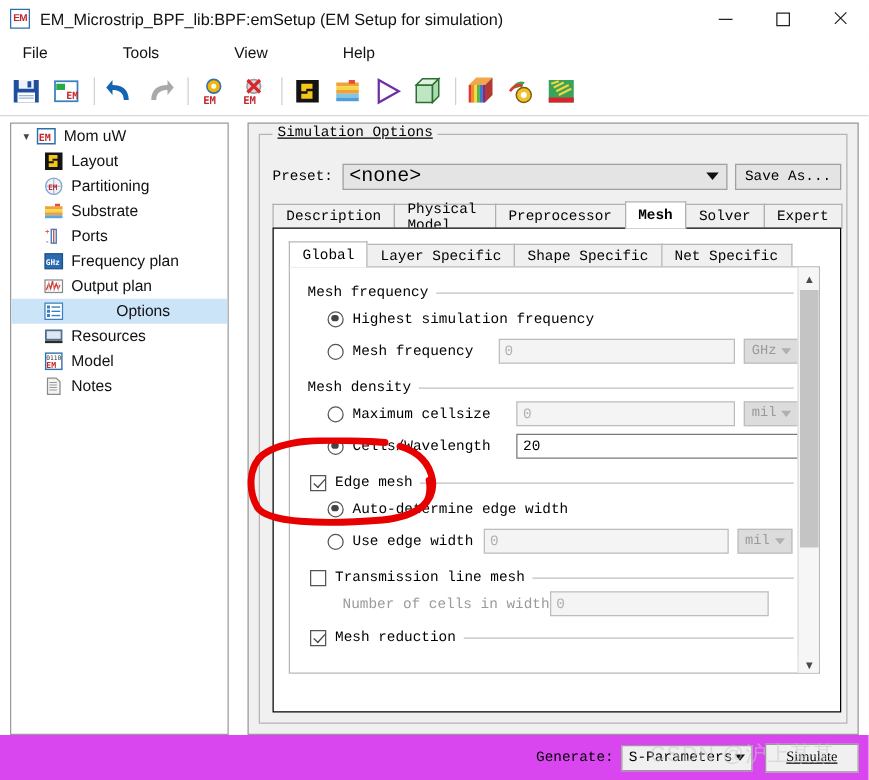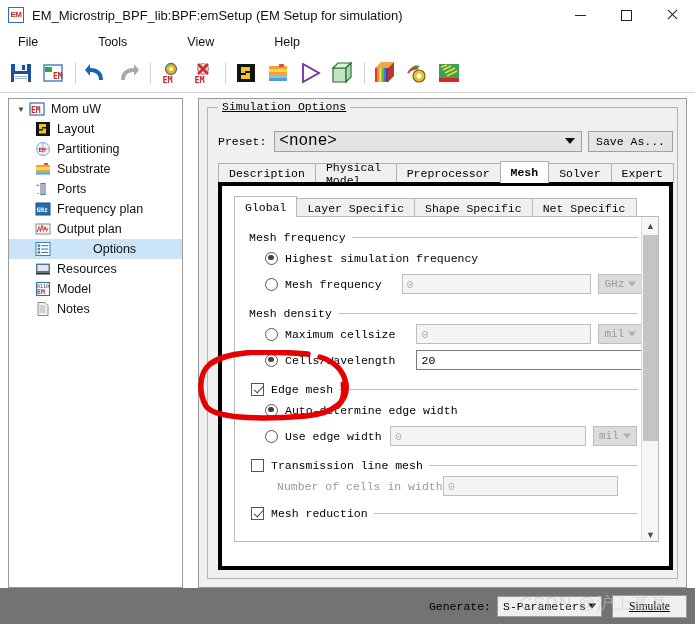"Global" #outer-tabpane { border: 4px solid #000000 -> 1px solid #000000 }
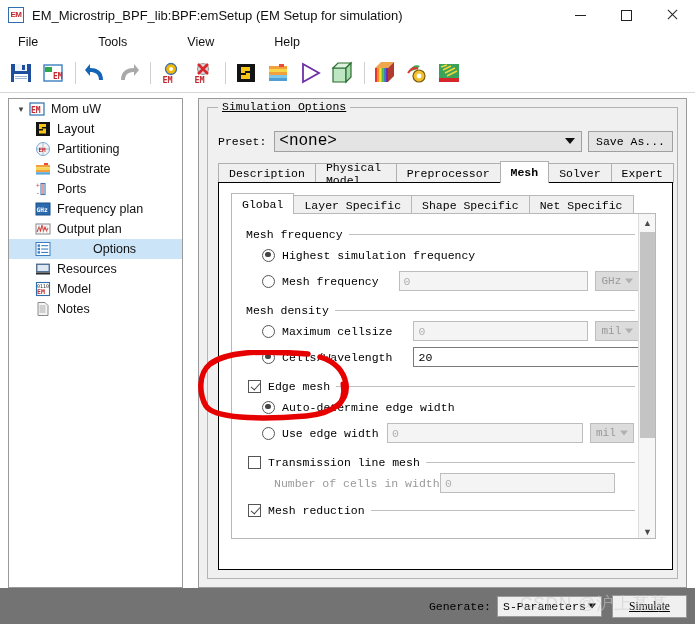"Generate:" #bottombar { background: #737373 -> #d946ef }
